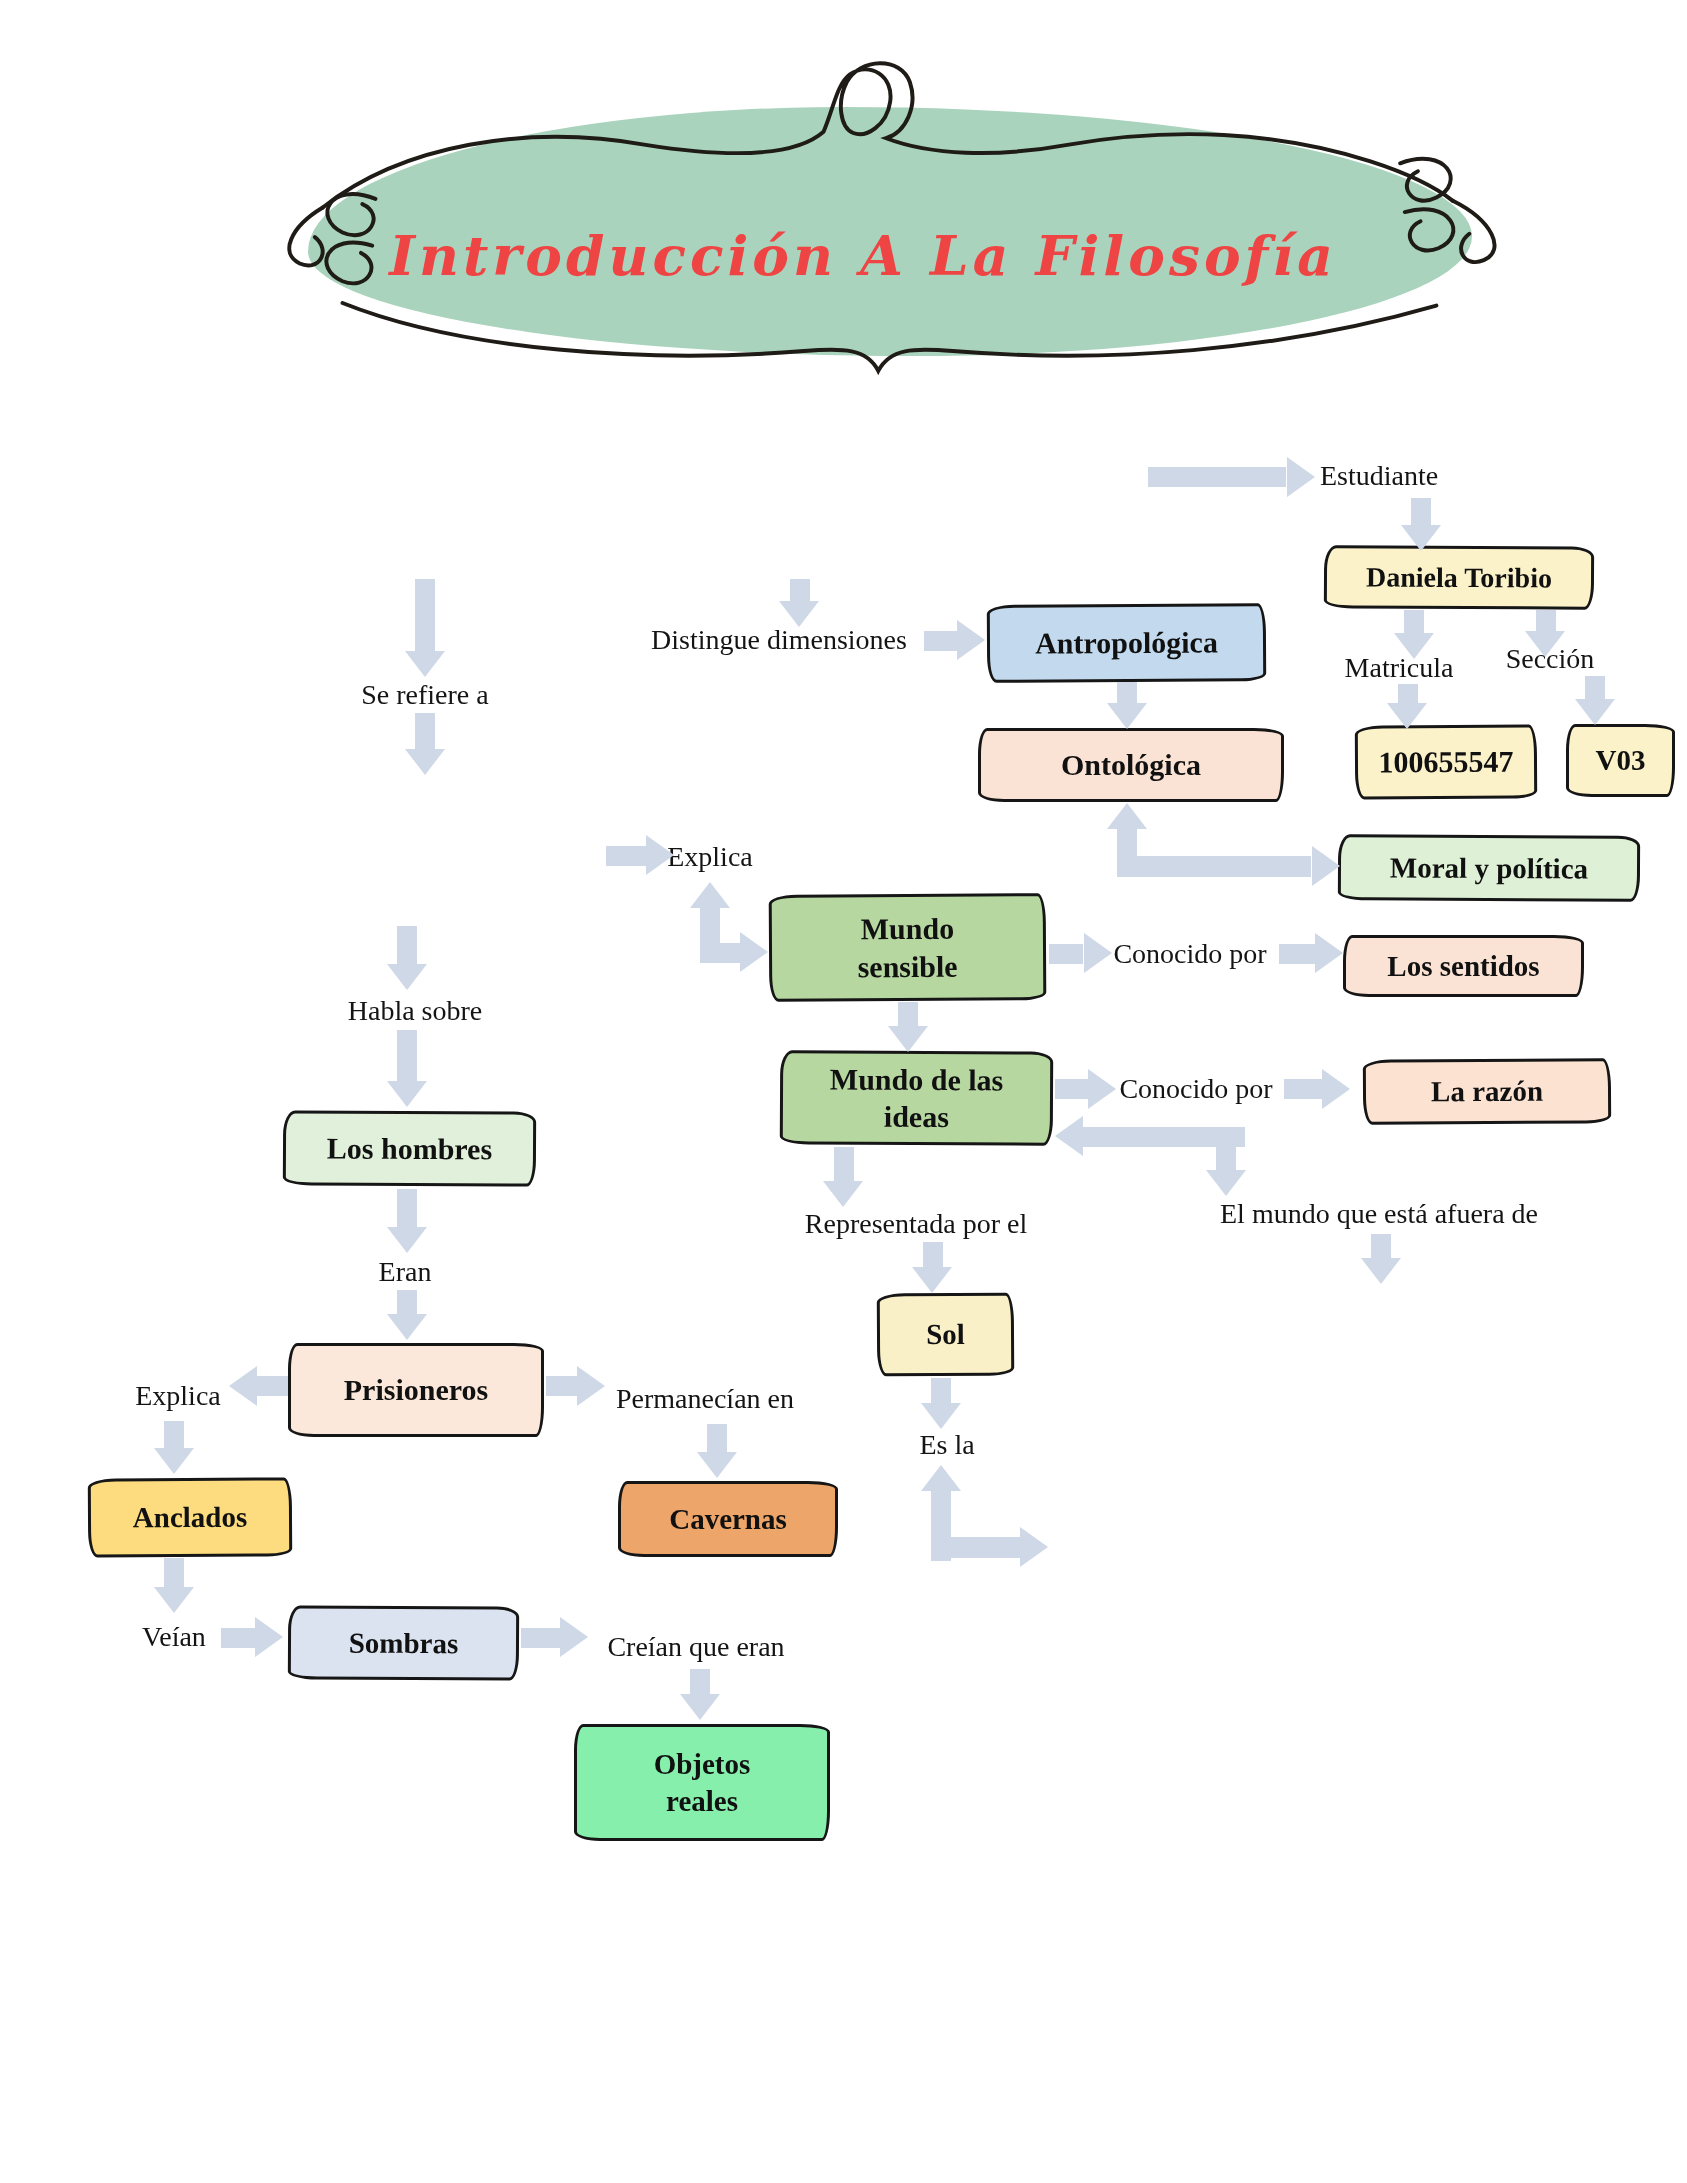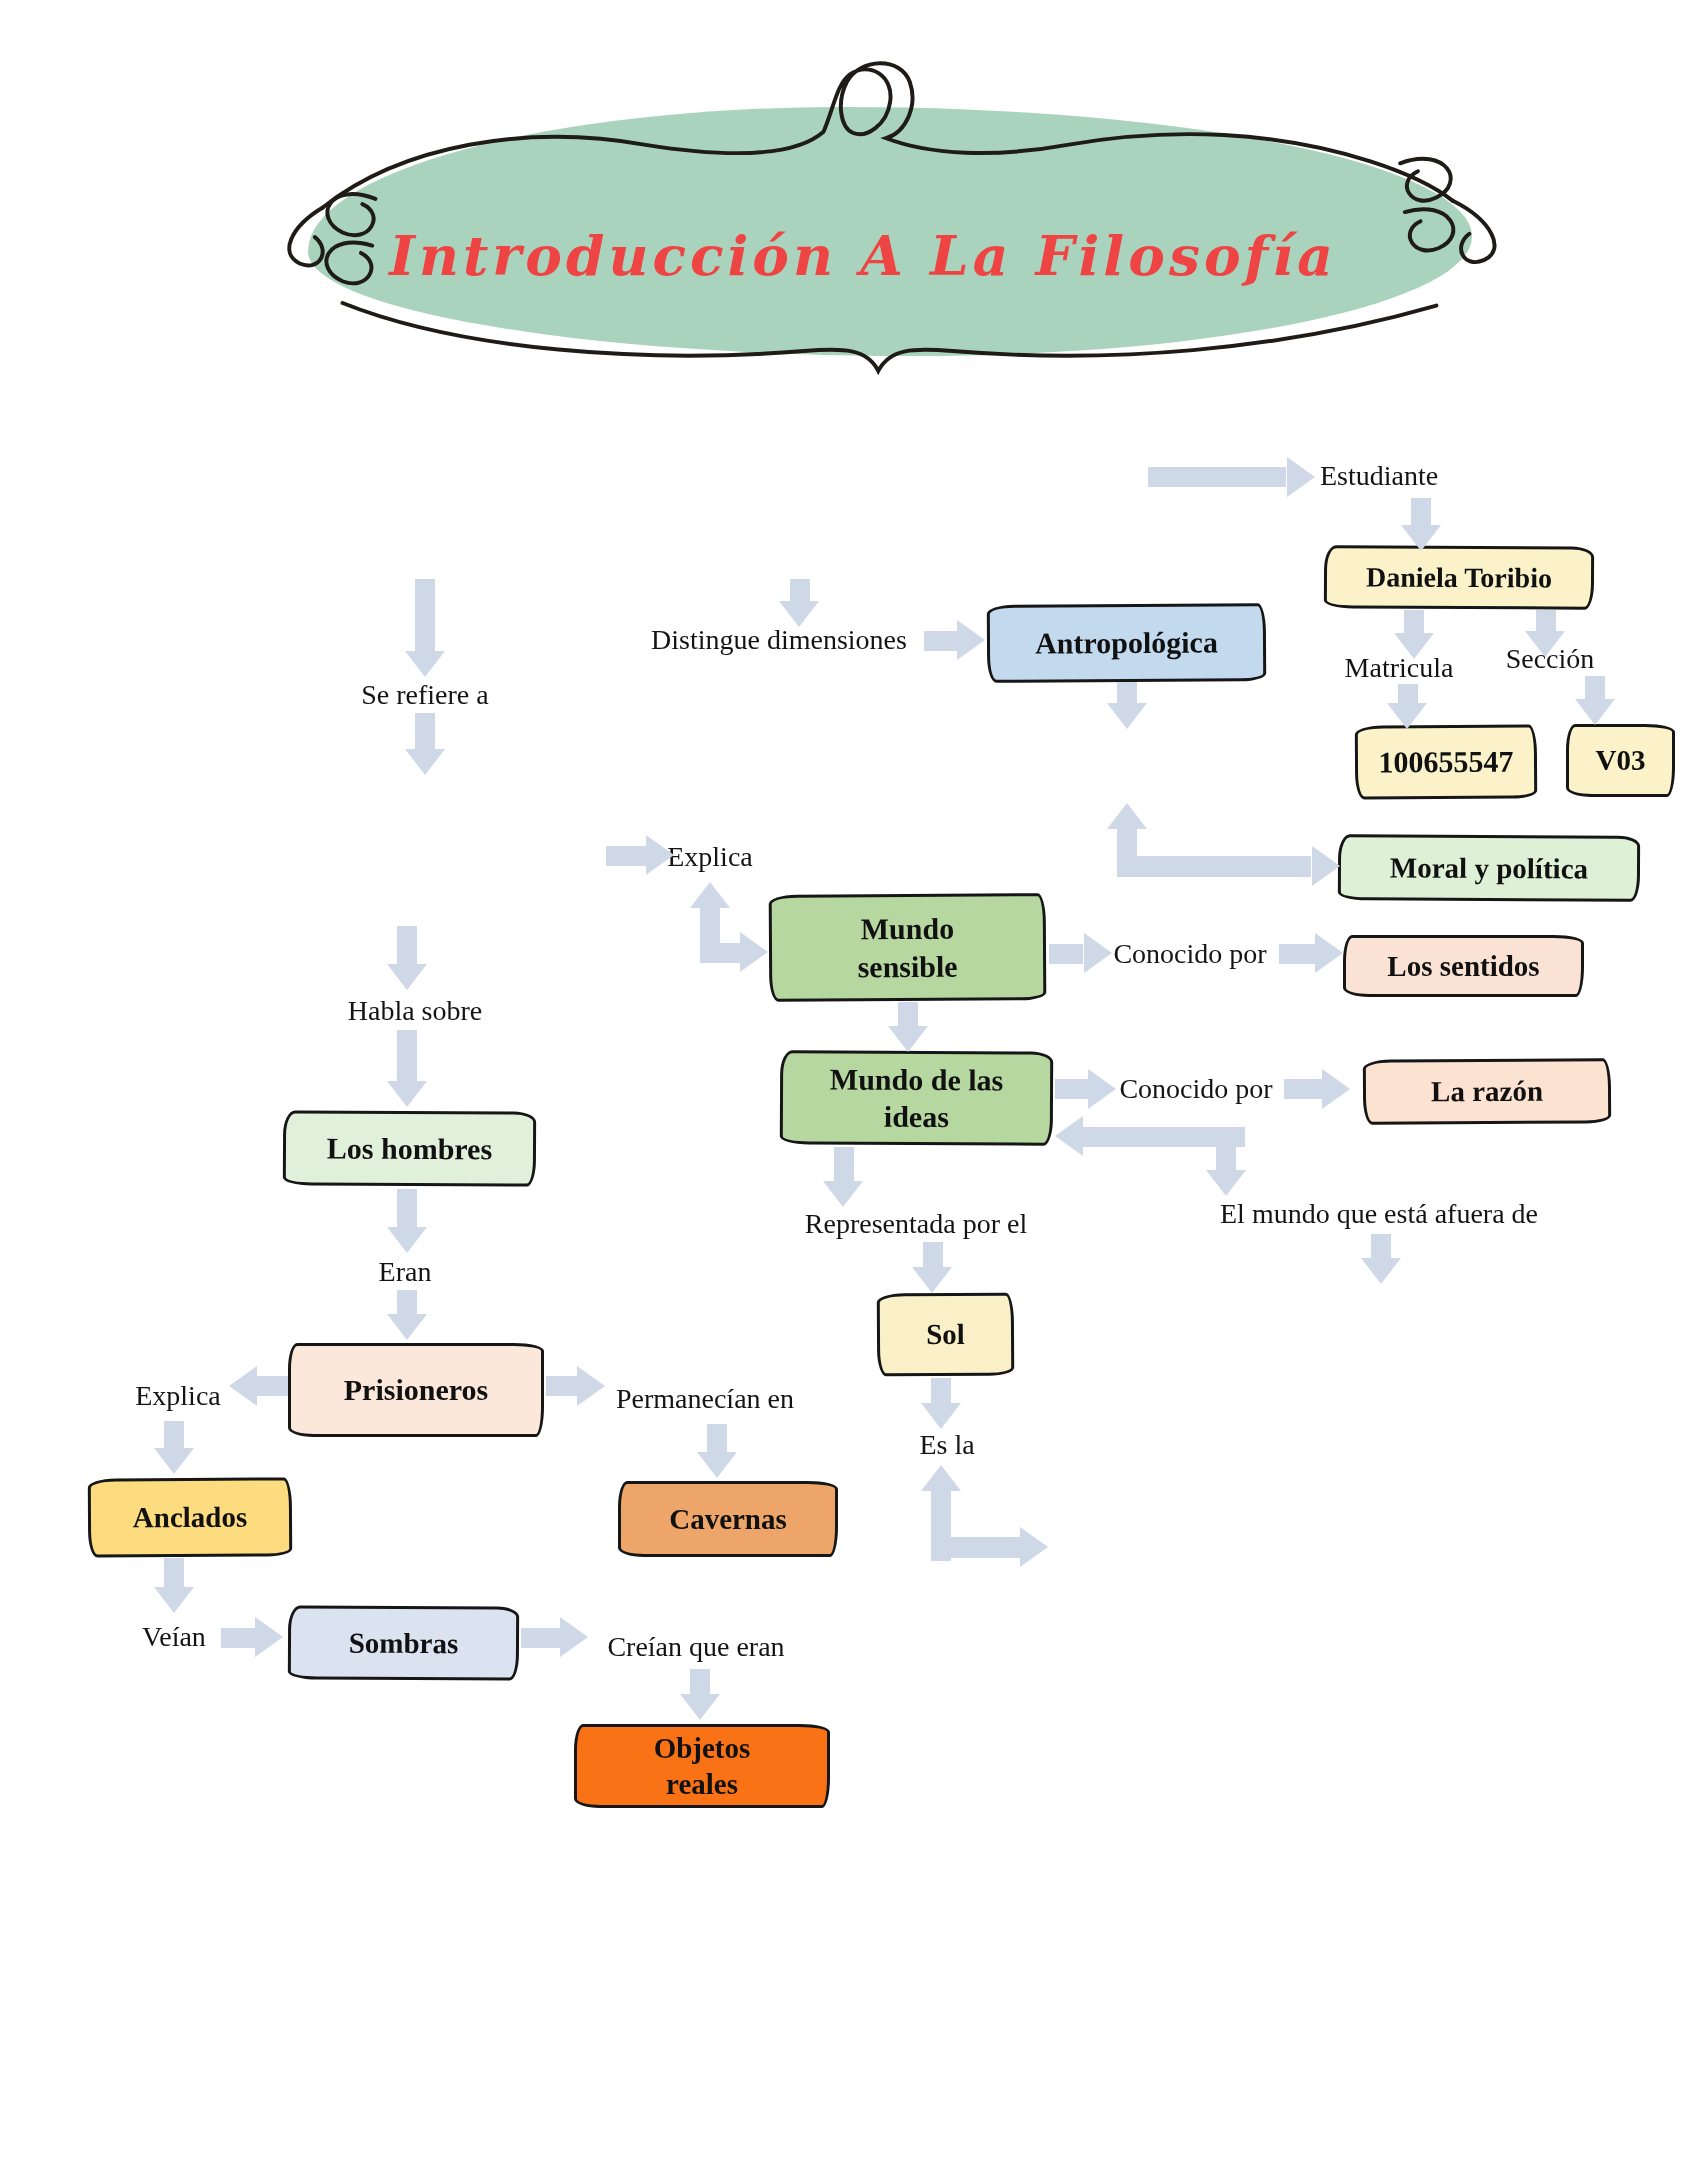"Ontológica" div.box { html: none -> <div> <span>Ontológica</span> </div> }
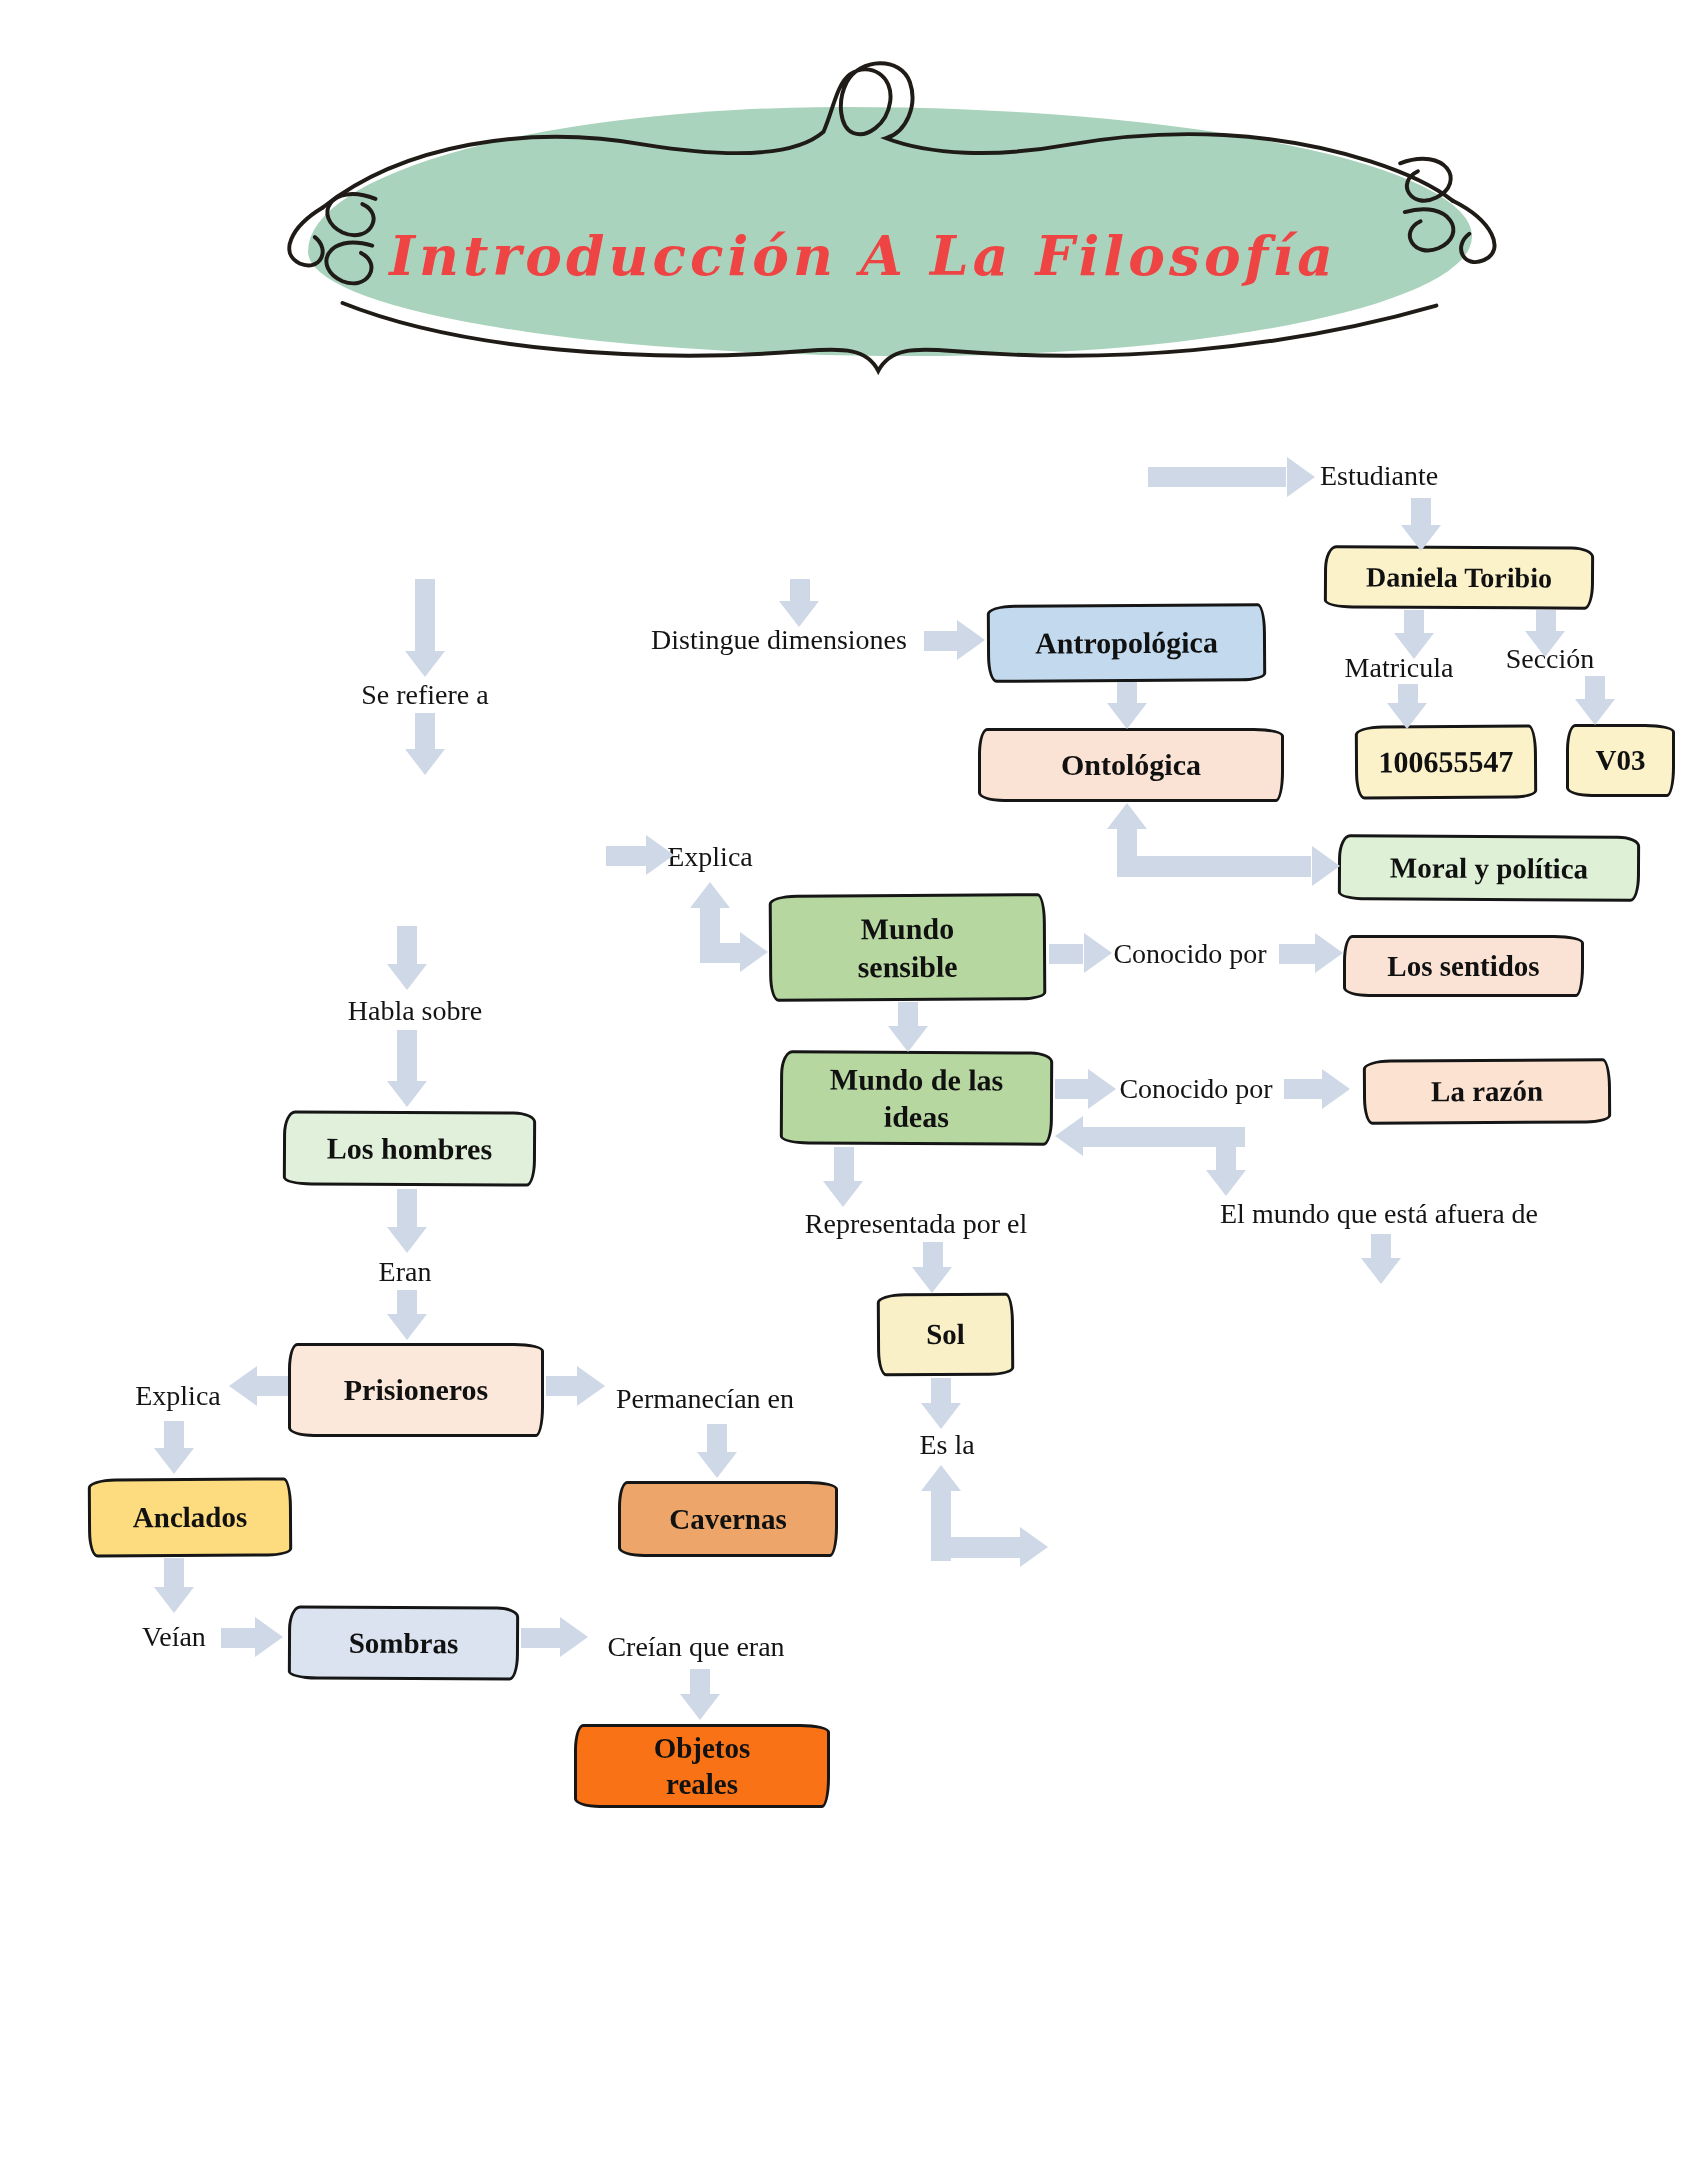"Objetos" div.box { background: #f97316 -> #86efac; height: 84px -> 117px }
